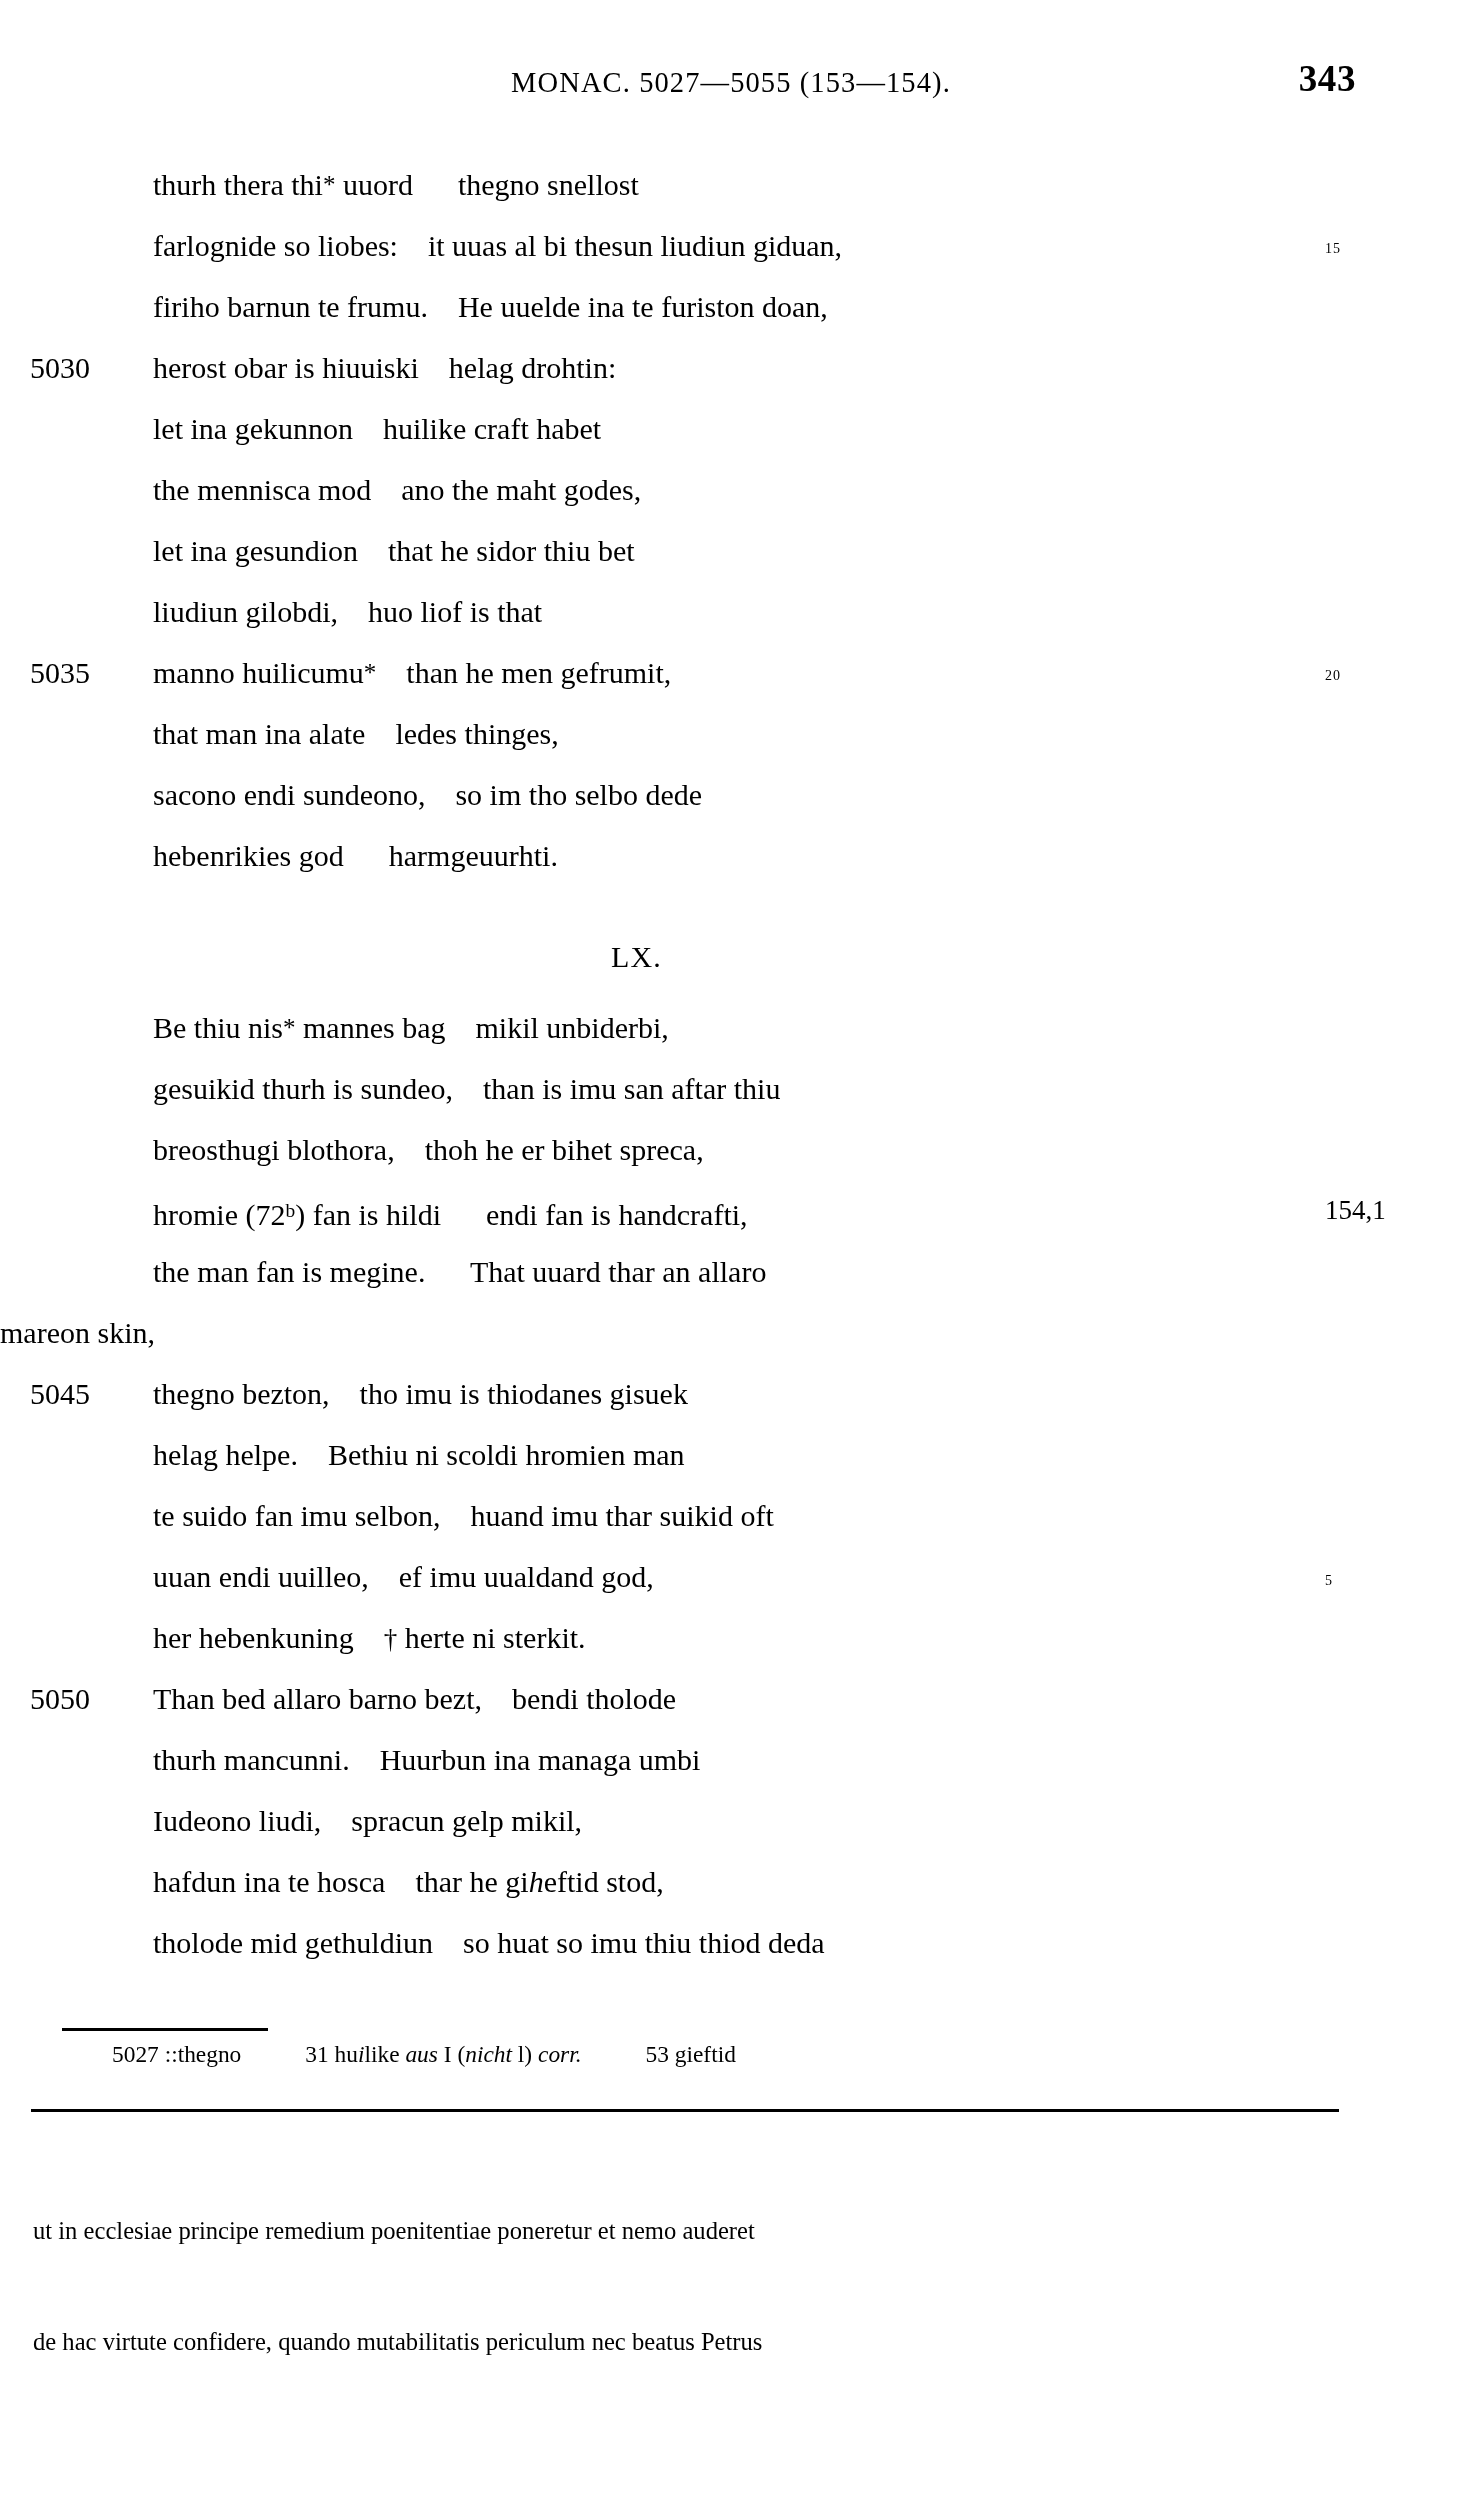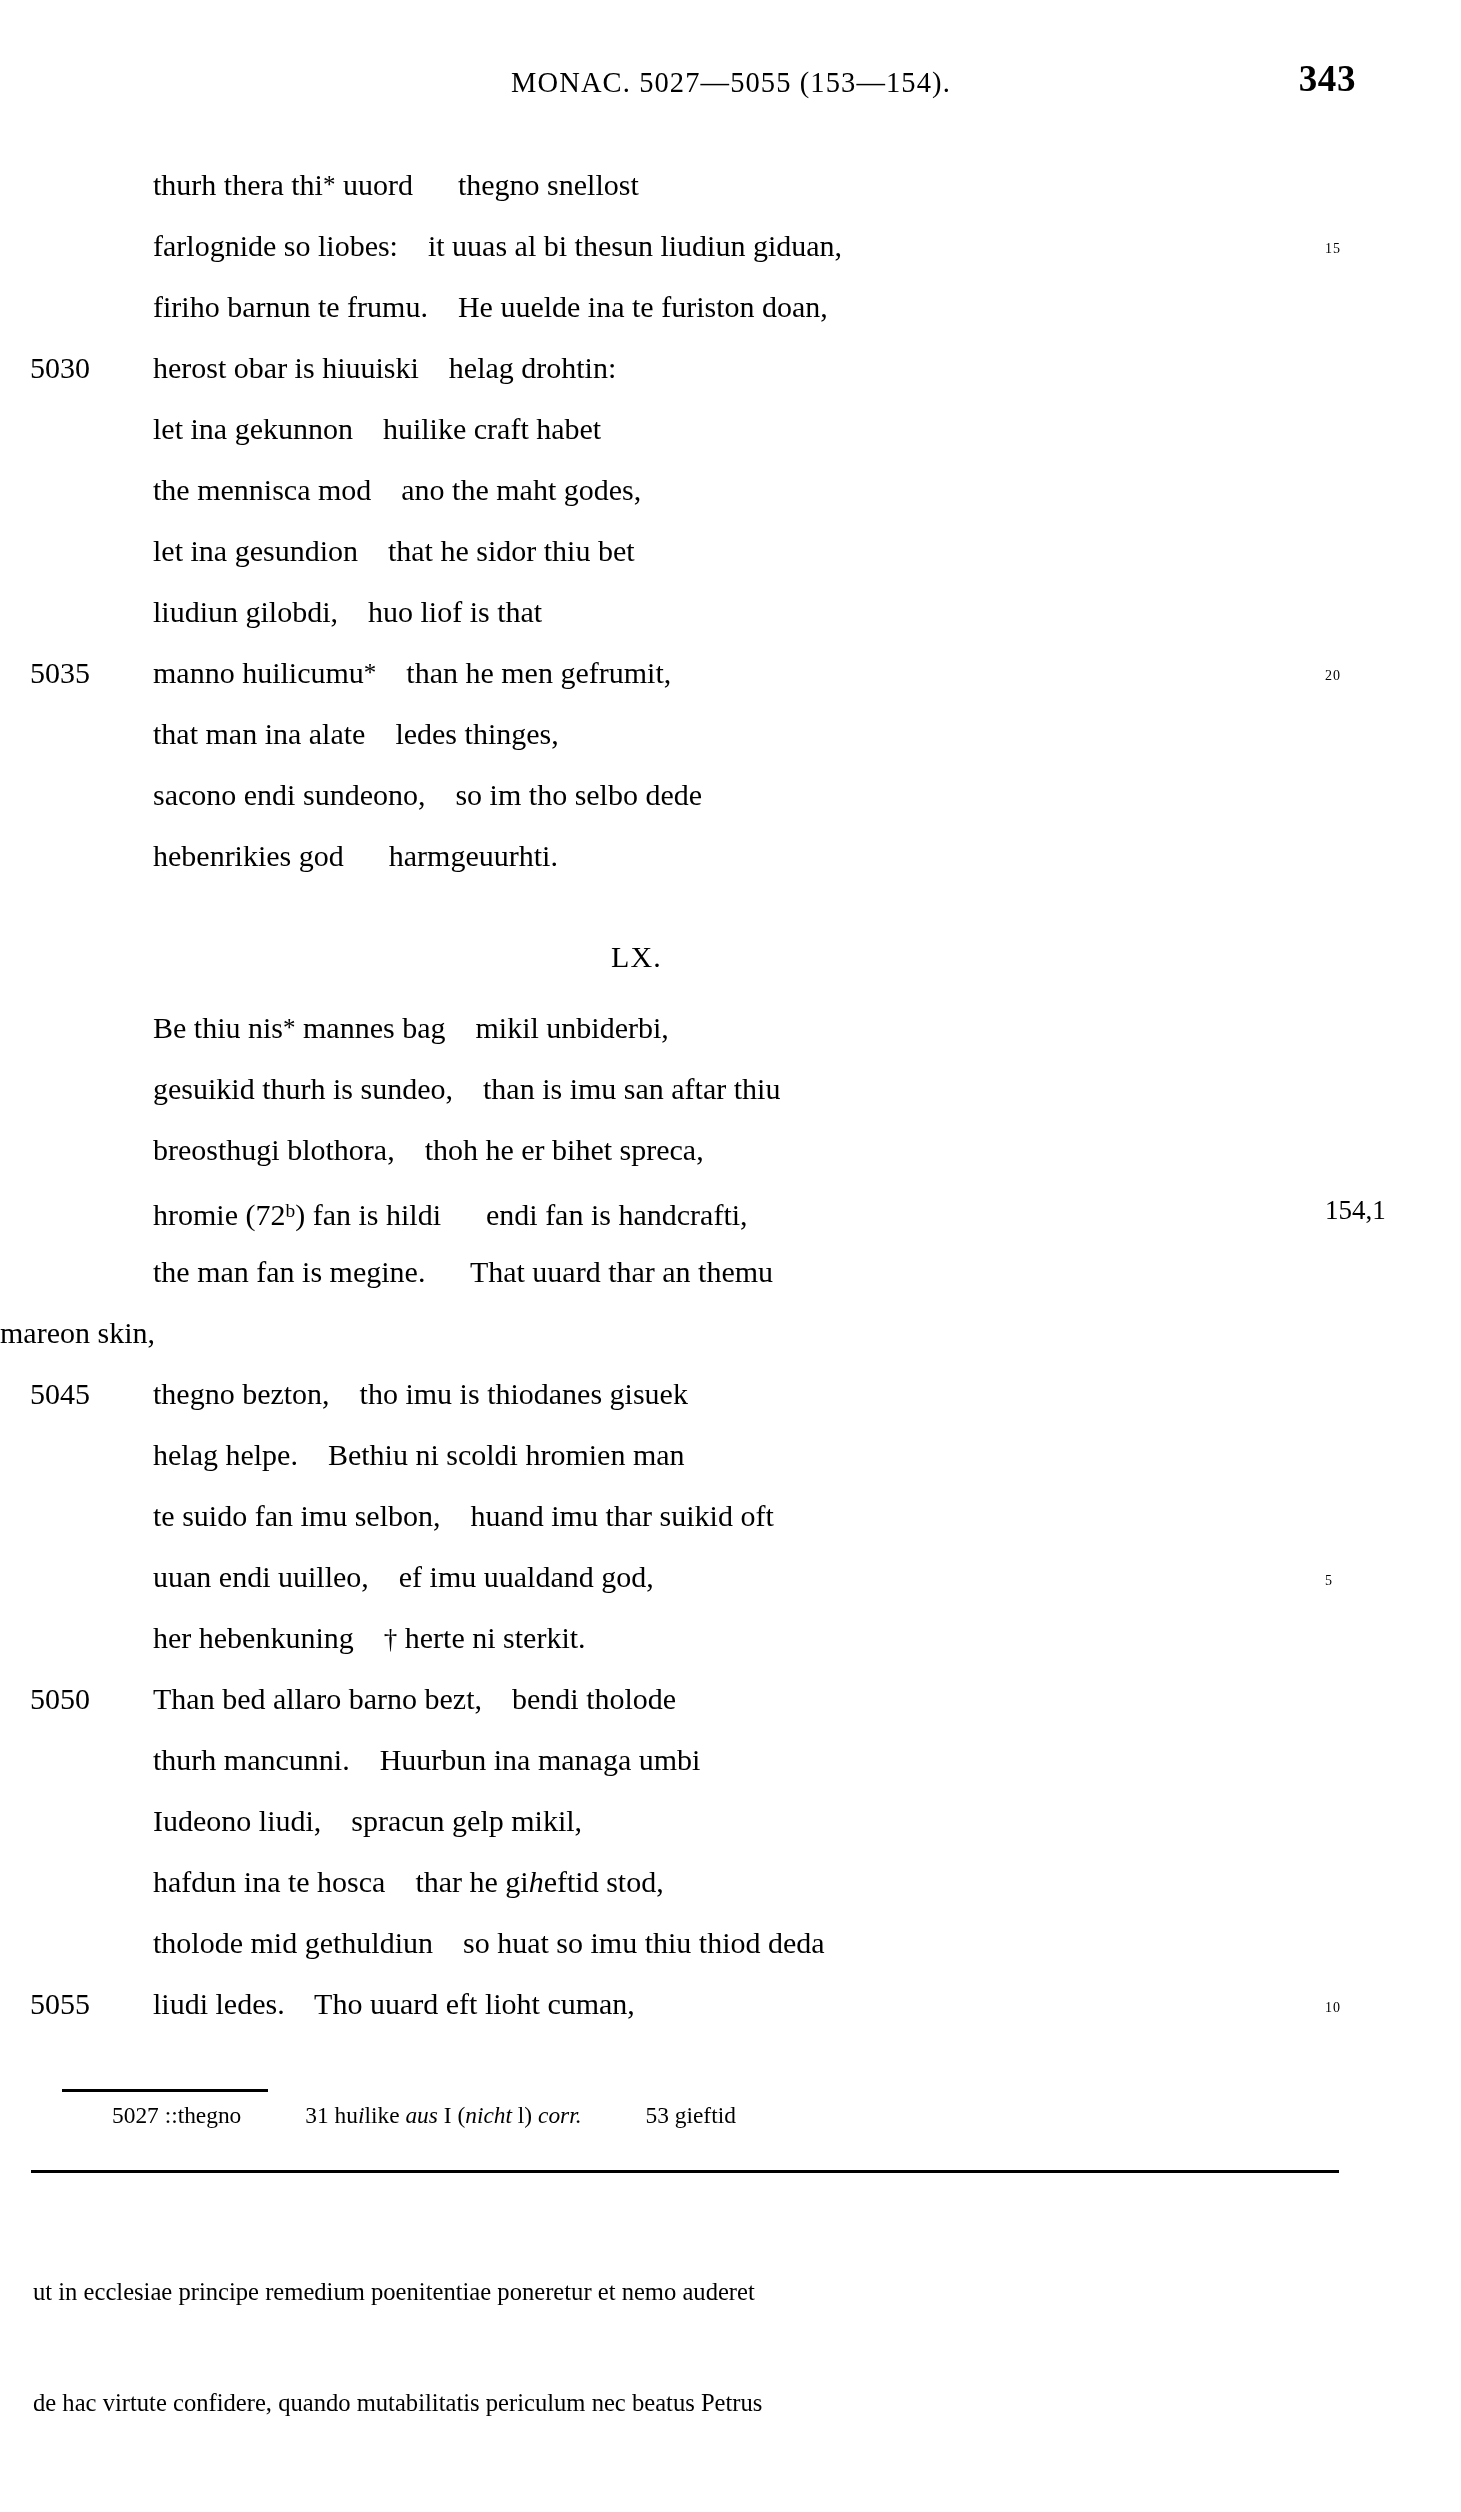"the man fan is megine." span.vtext { text: themu -> allaro }
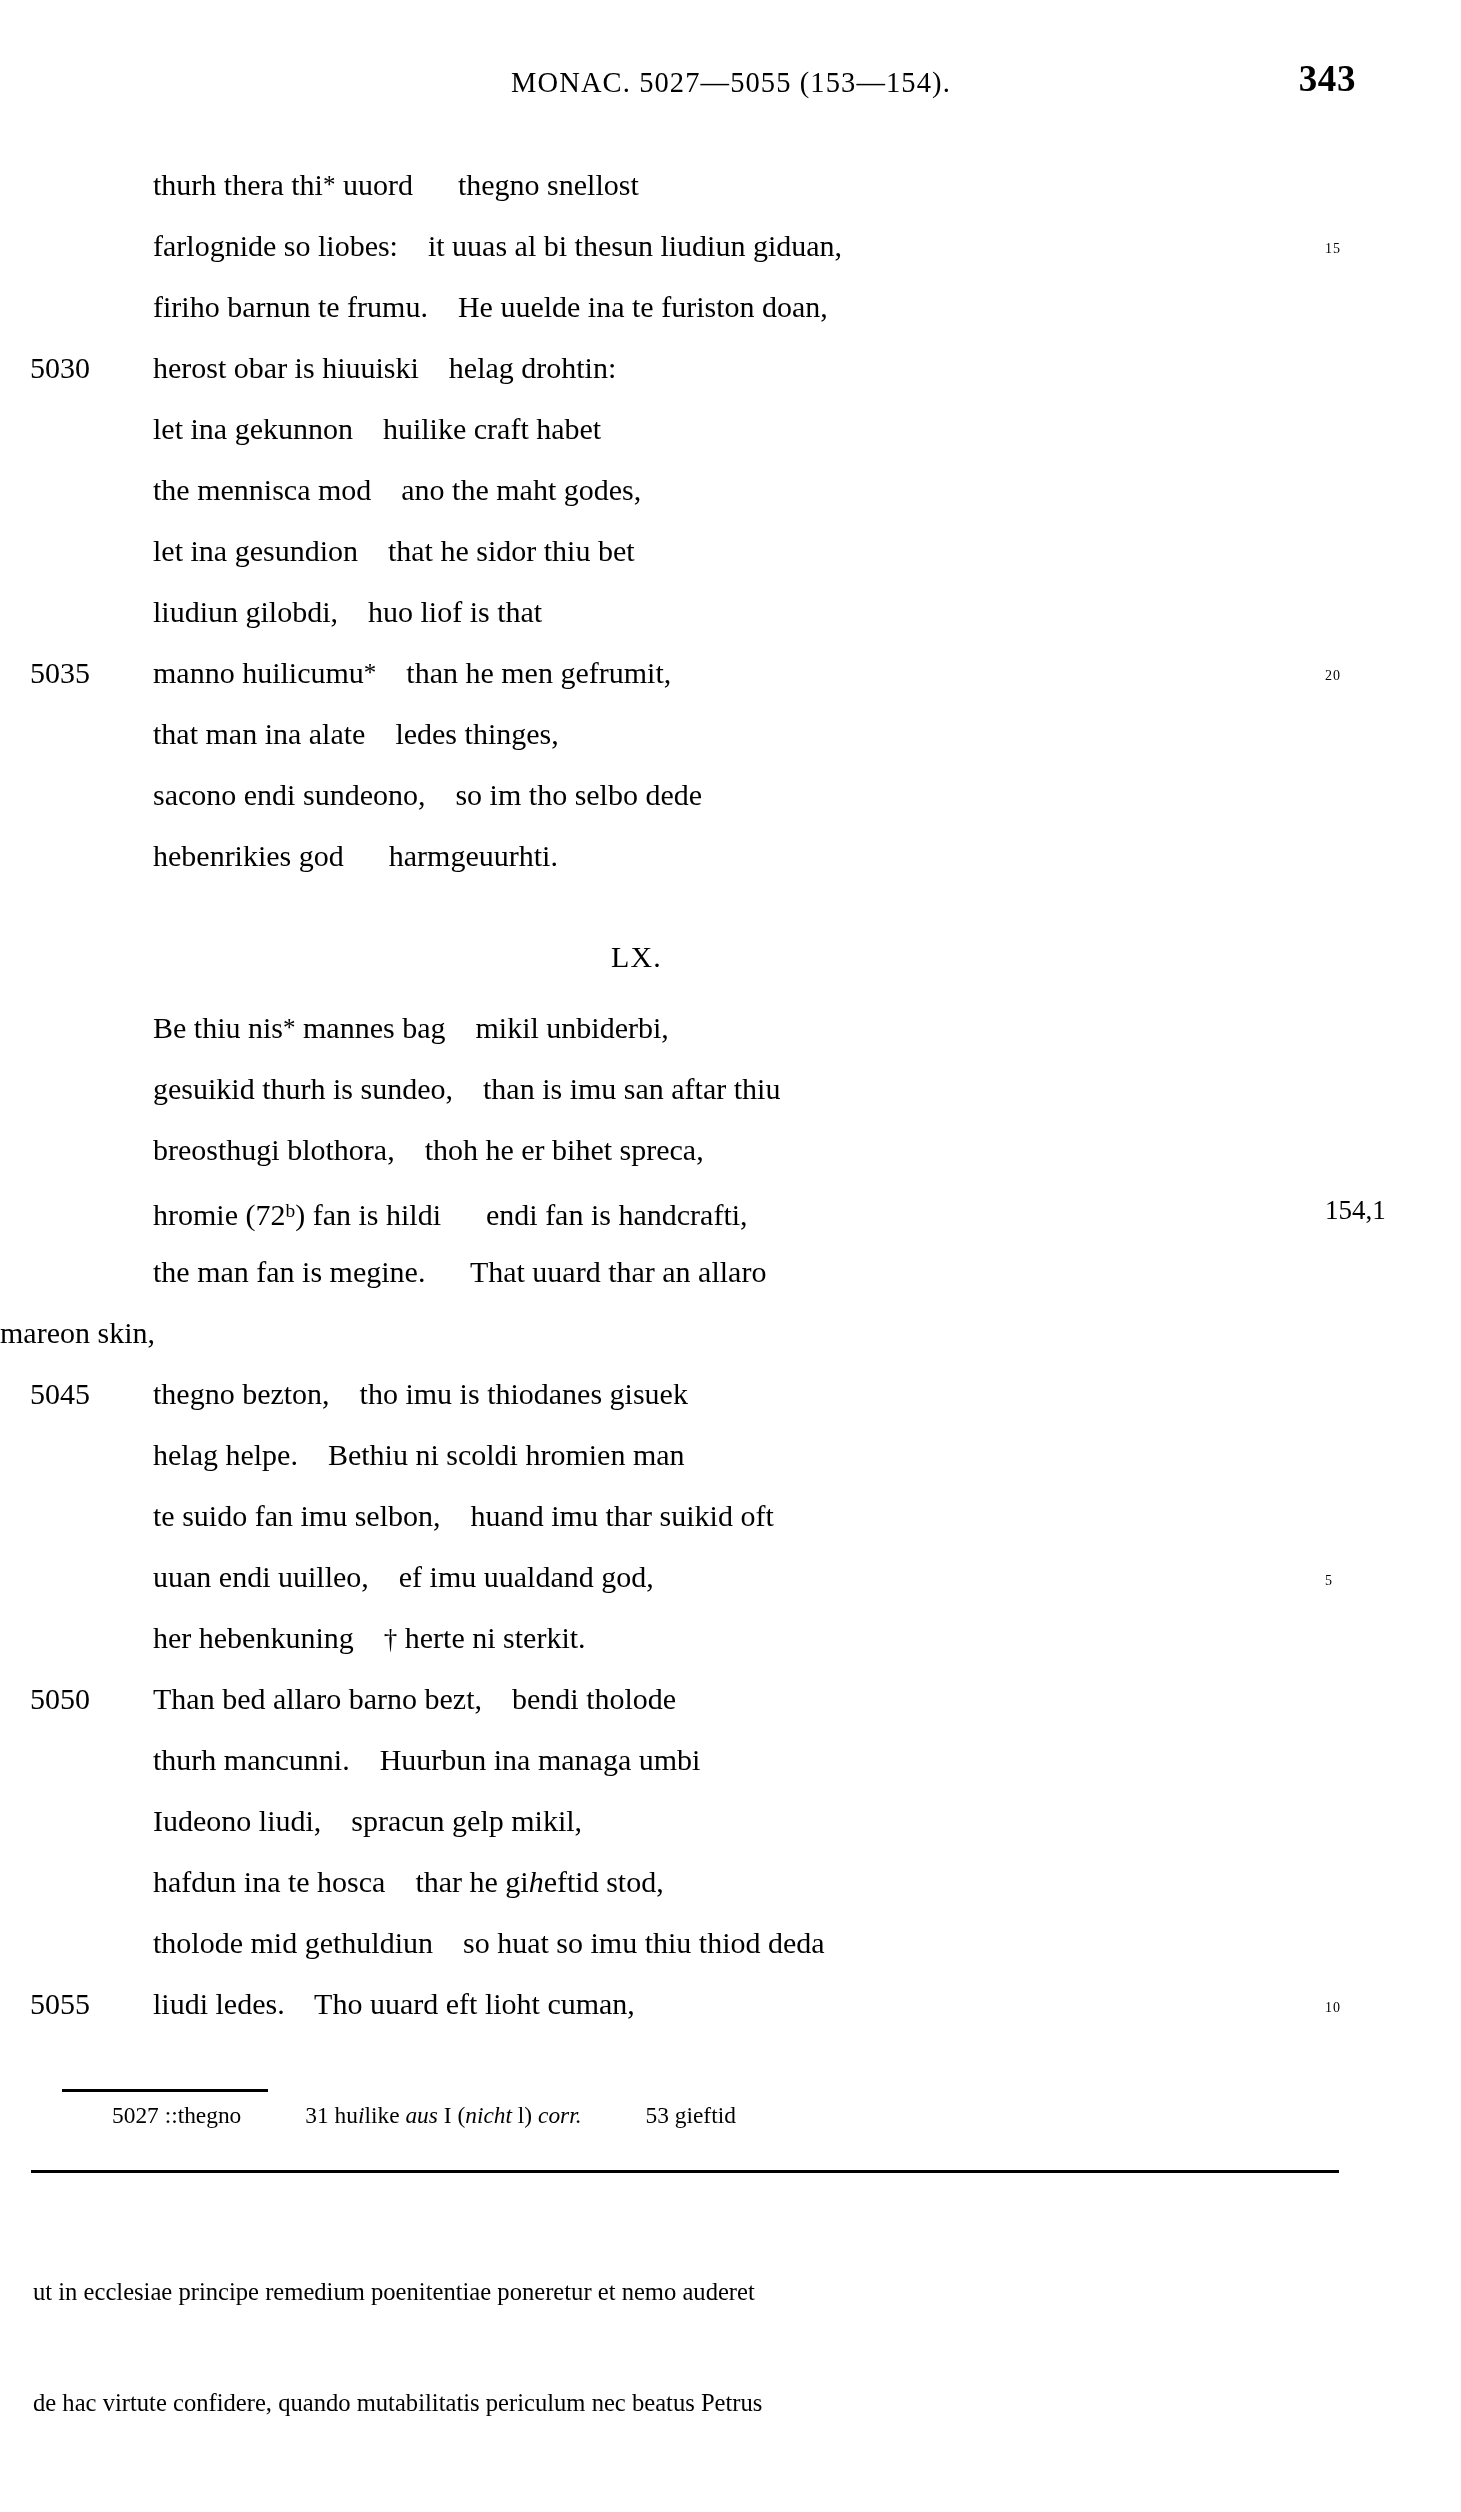"5055" div.vline { html: <div> <span>5055</span> <span>liudi ledes. Tho uuard eft lioht cuman,</span> <span>10</span> </div> -> none }
